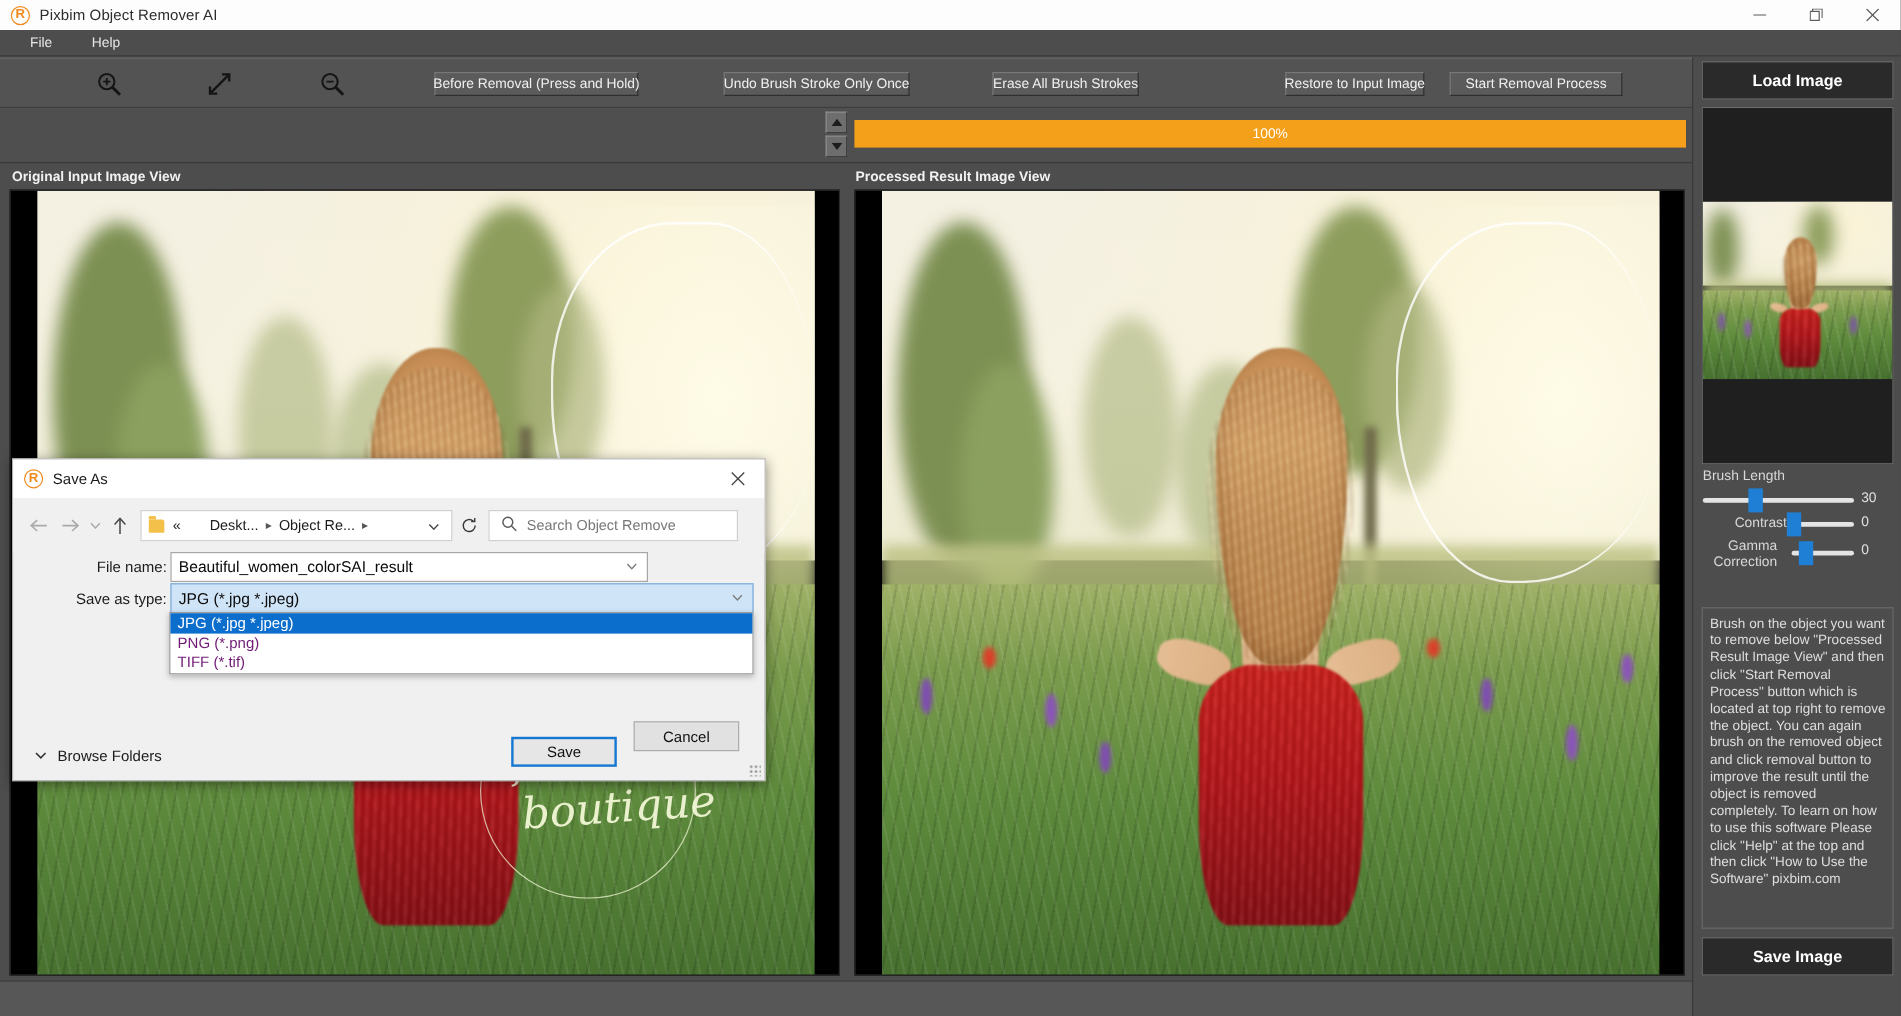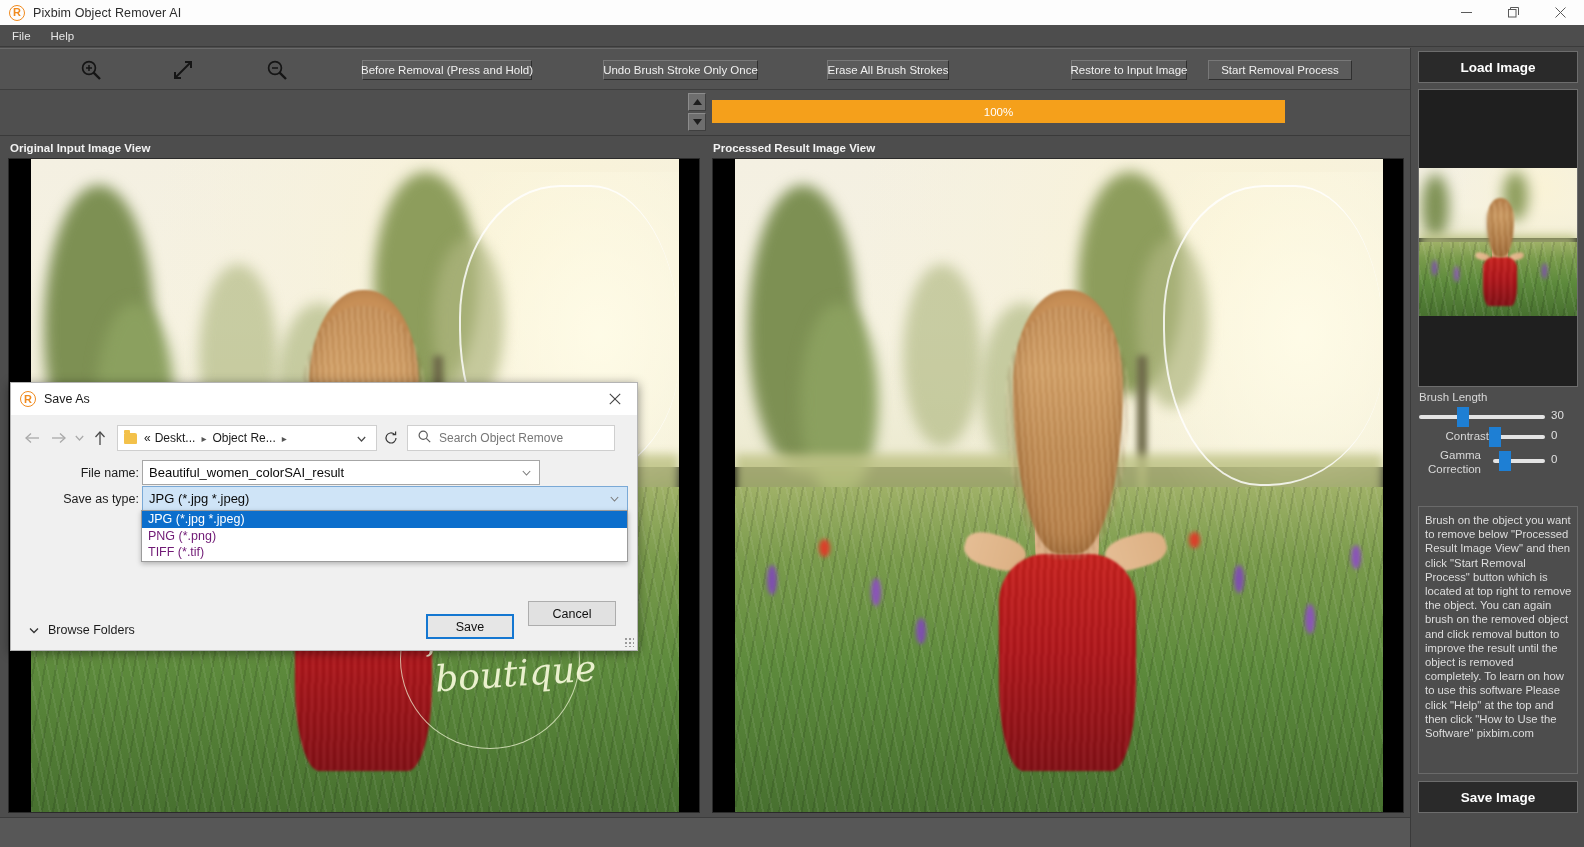"File" .menu-item { margin-left: 4px -> 17px }
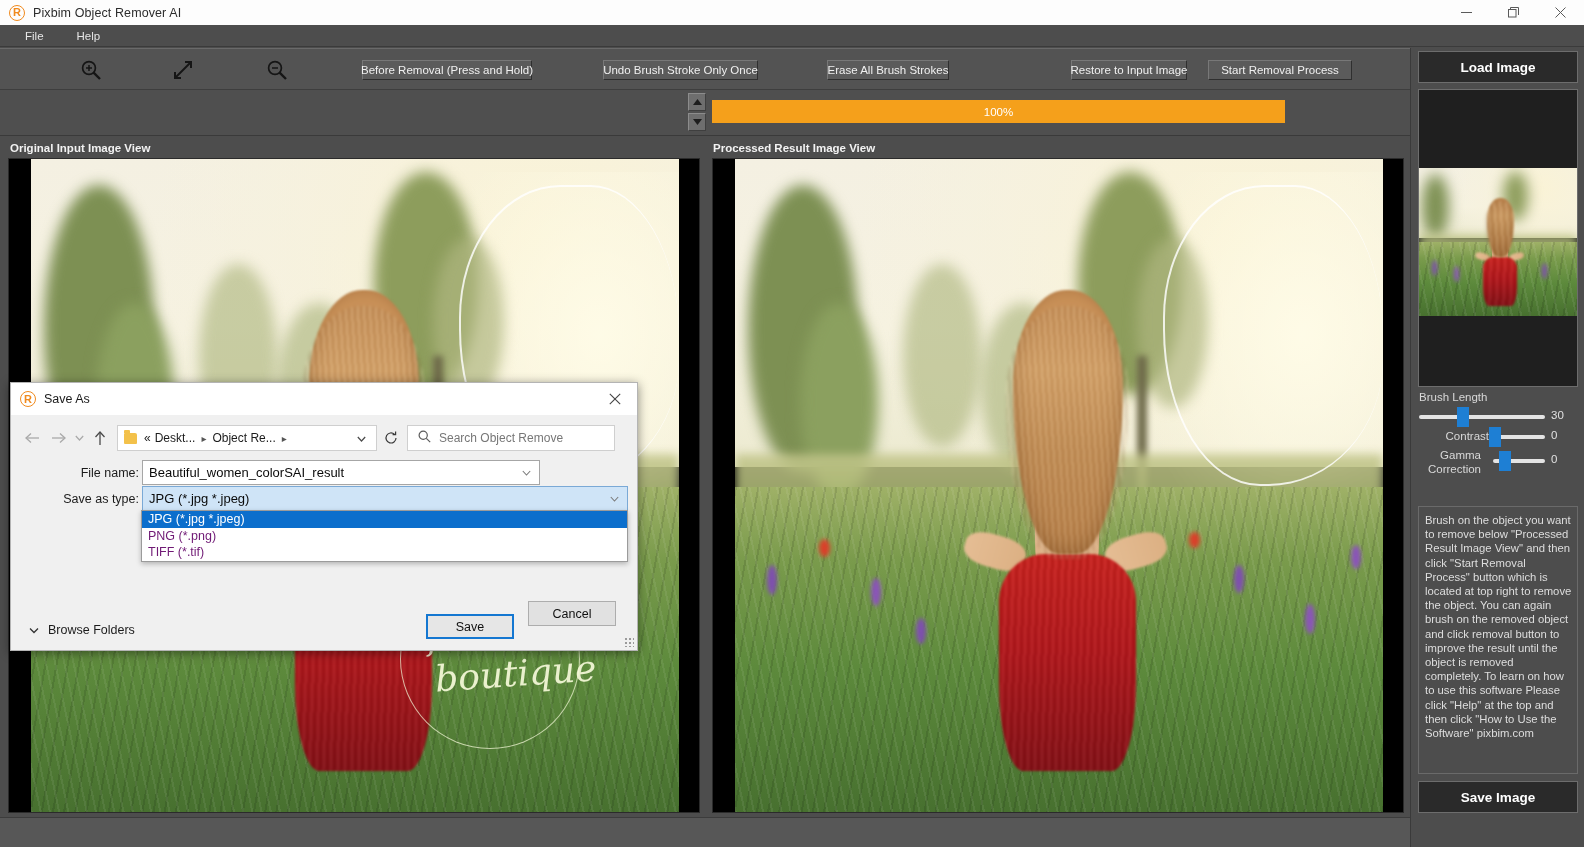"100%" .progress-wrap { width: 573px -> 693px }
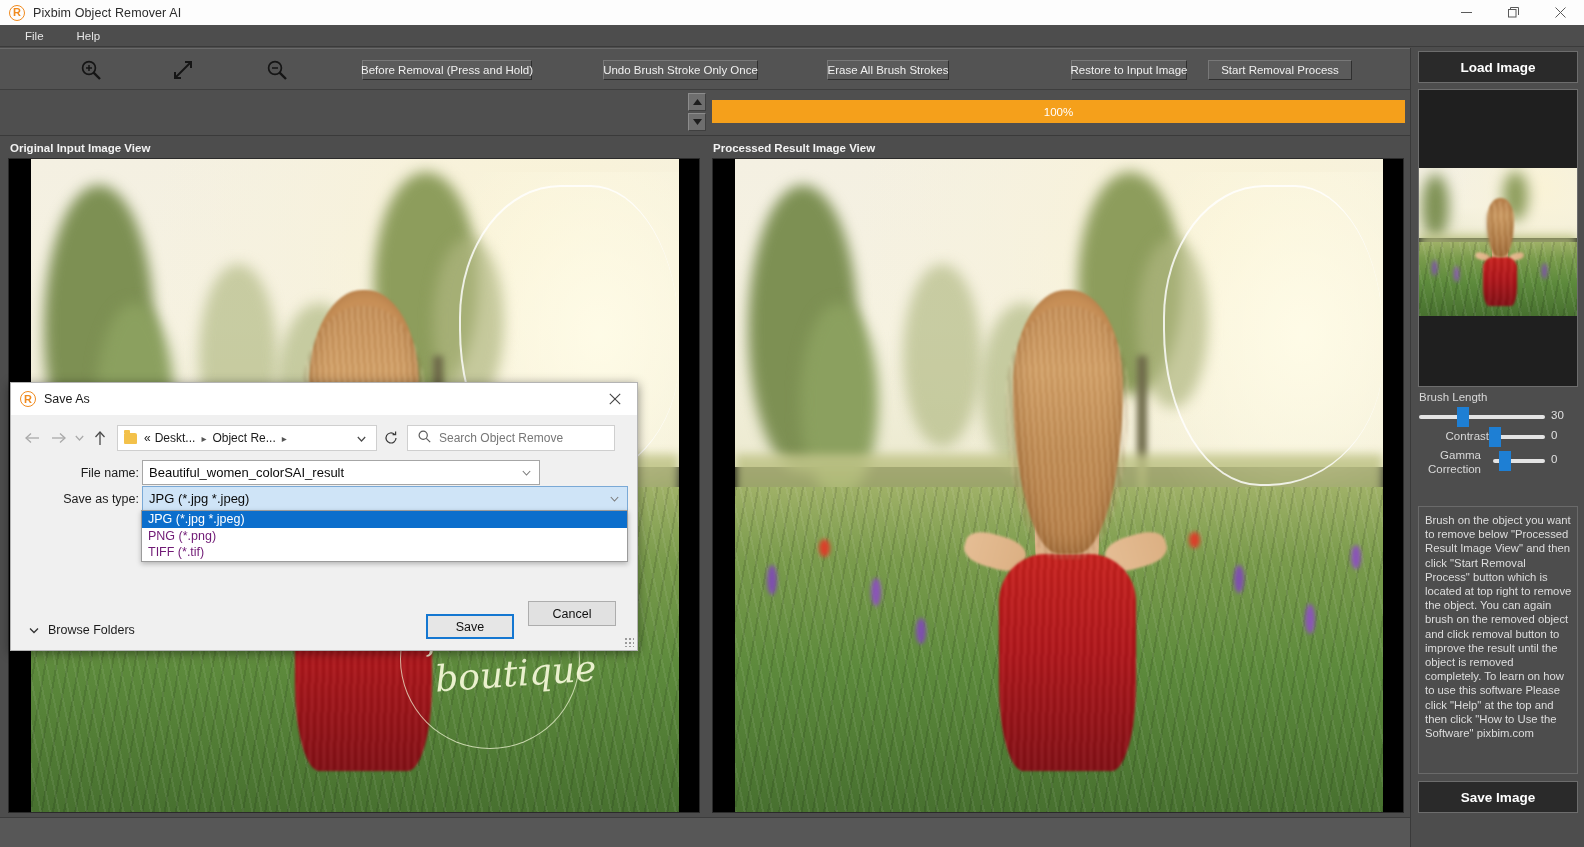"Deskt..." span { margin-left: 4px -> 24px }
